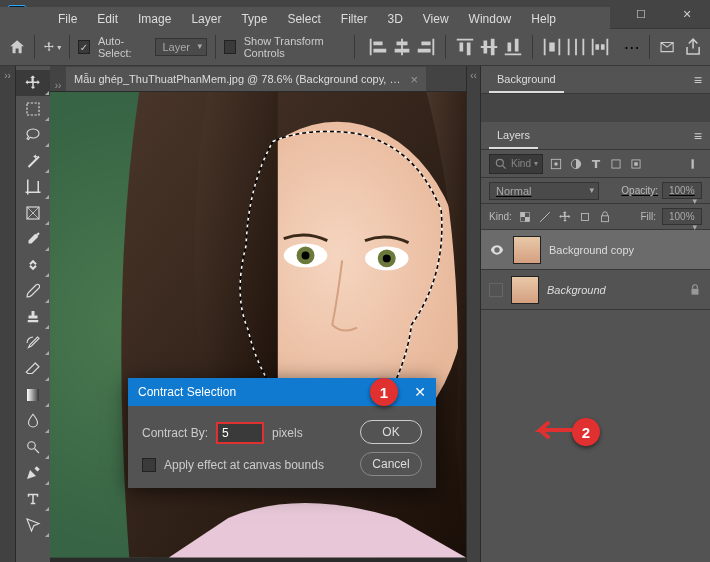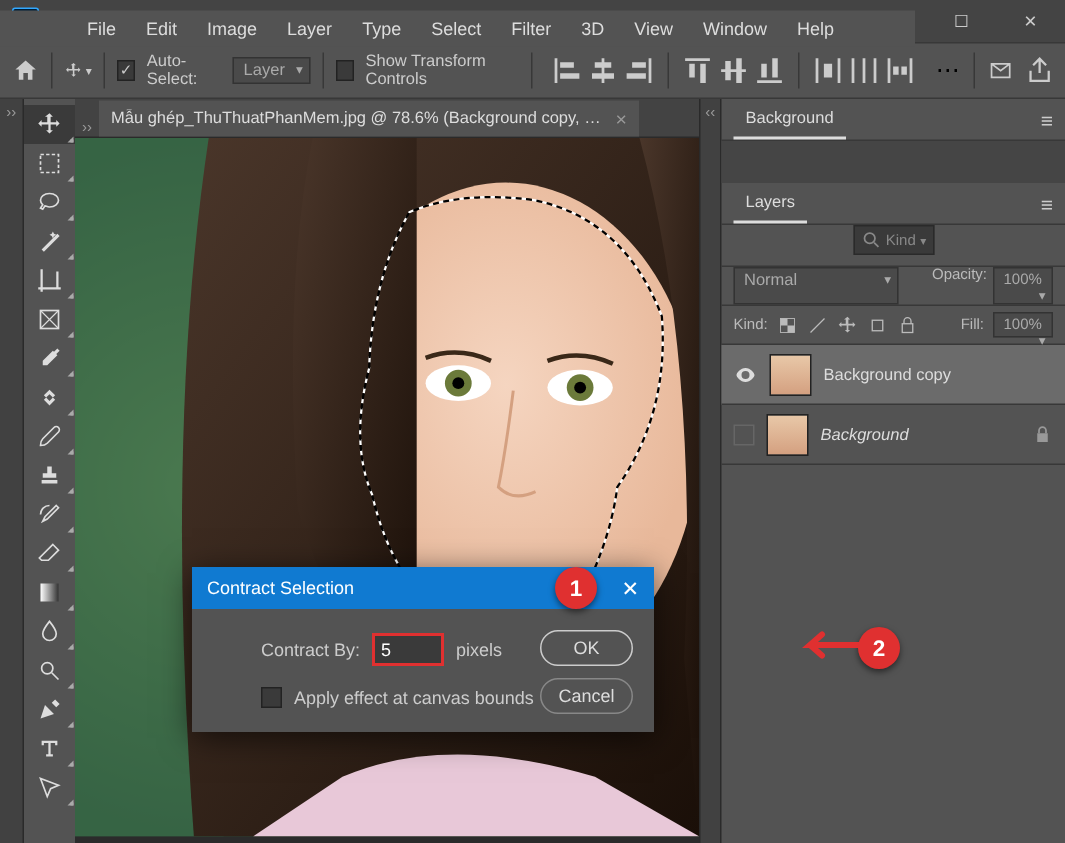"Kind" .layers-tools { flex-direction: column -> none; padding: 0 24px -> 0 8px }
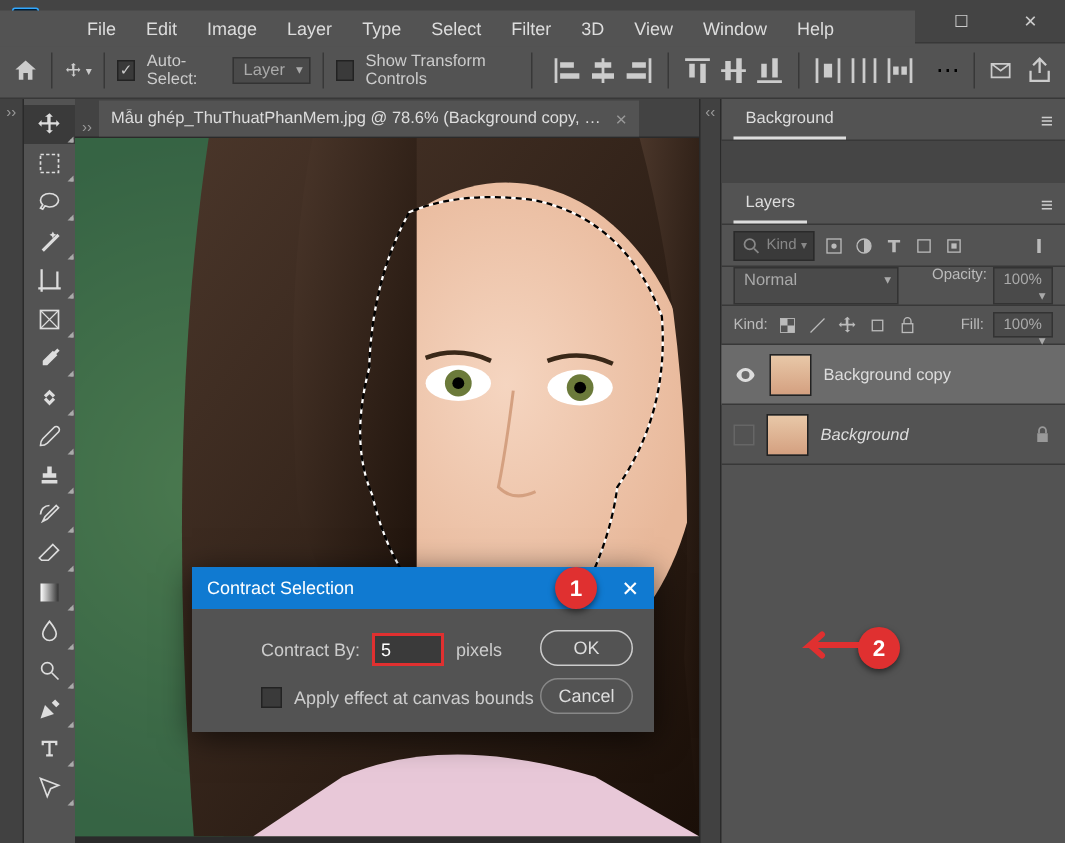"Normal" .blend-row { align-items: none -> center; text-decoration: none -> underline }
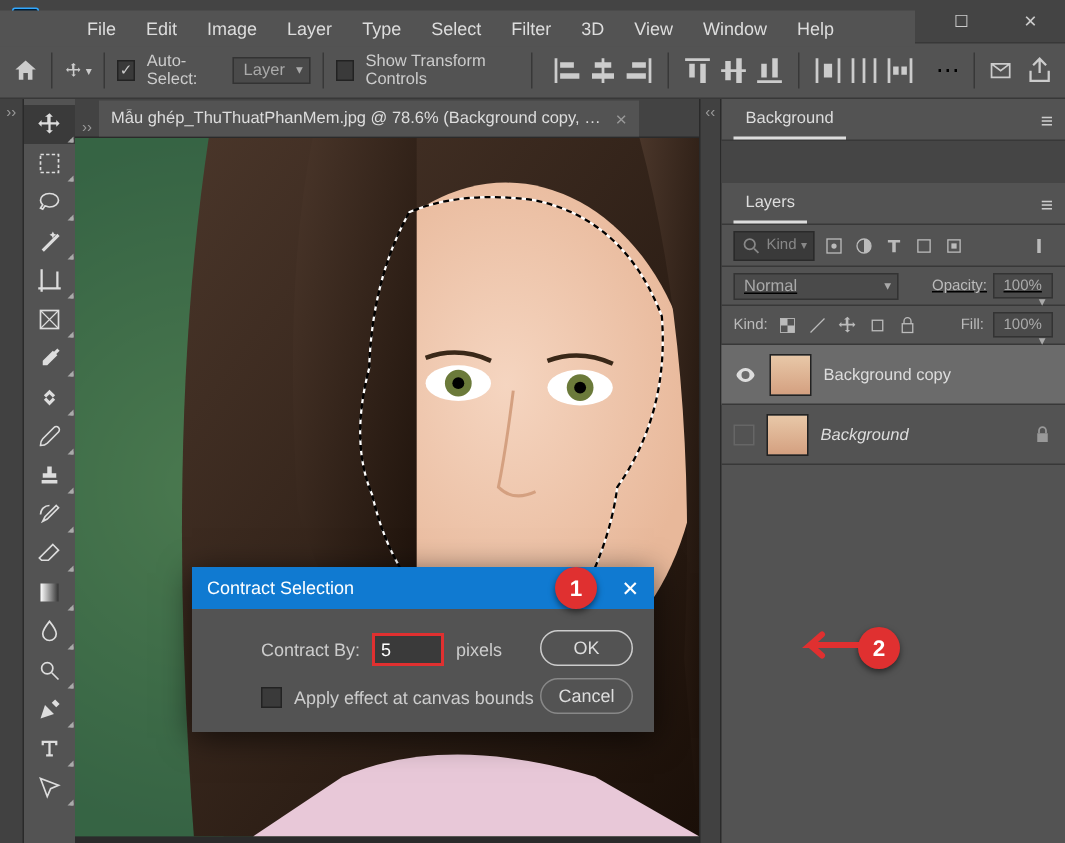"Contract By:" .dlg-body { margin-left: 32px -> none }
